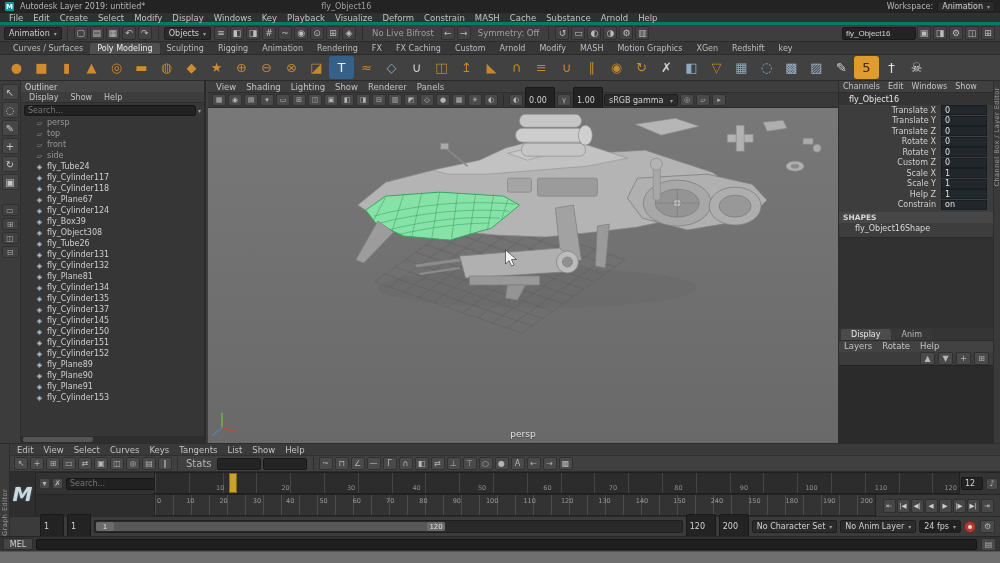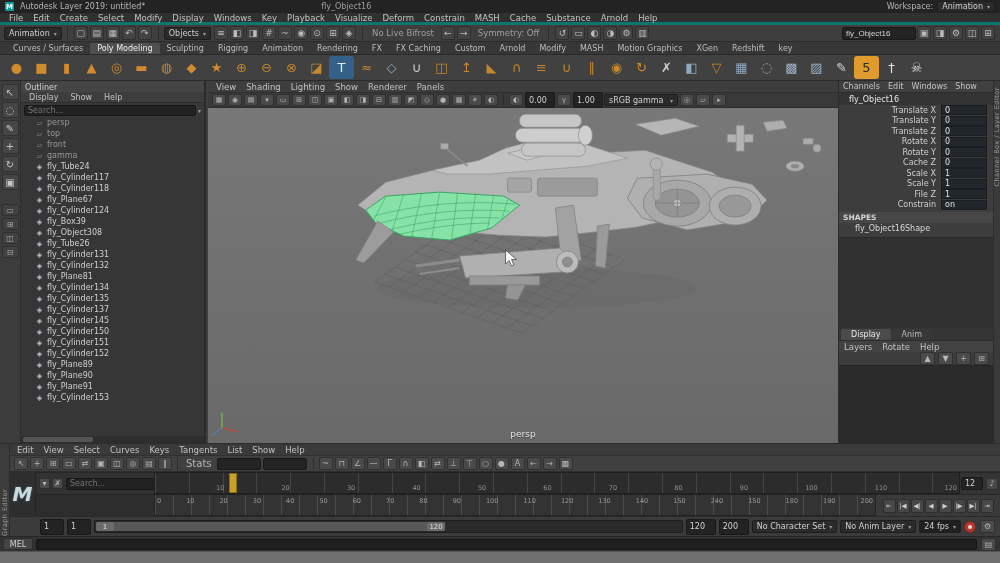"0.00" .field { height: 16px -> 26px }
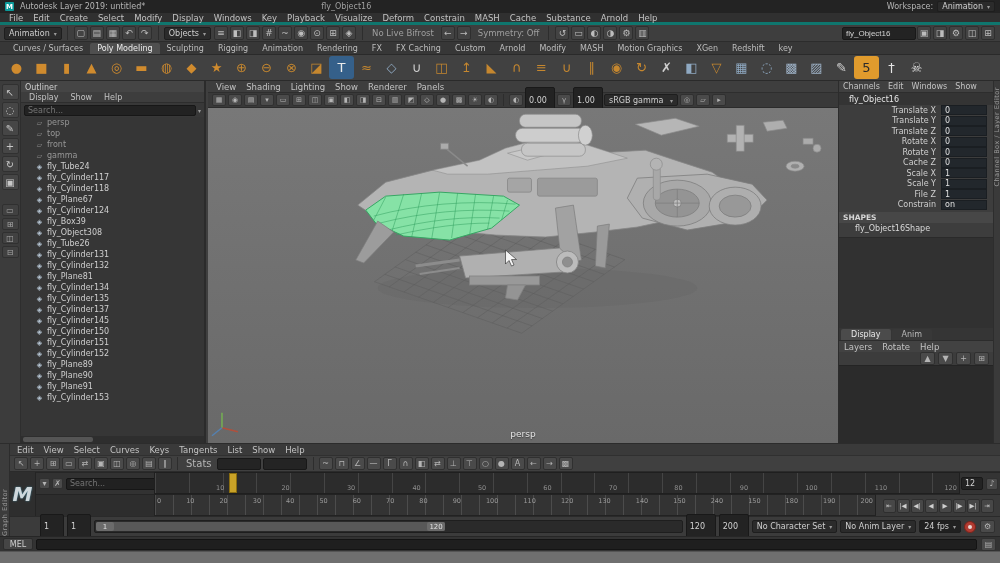"gamma" span.ol-label { text: gamma -> side }
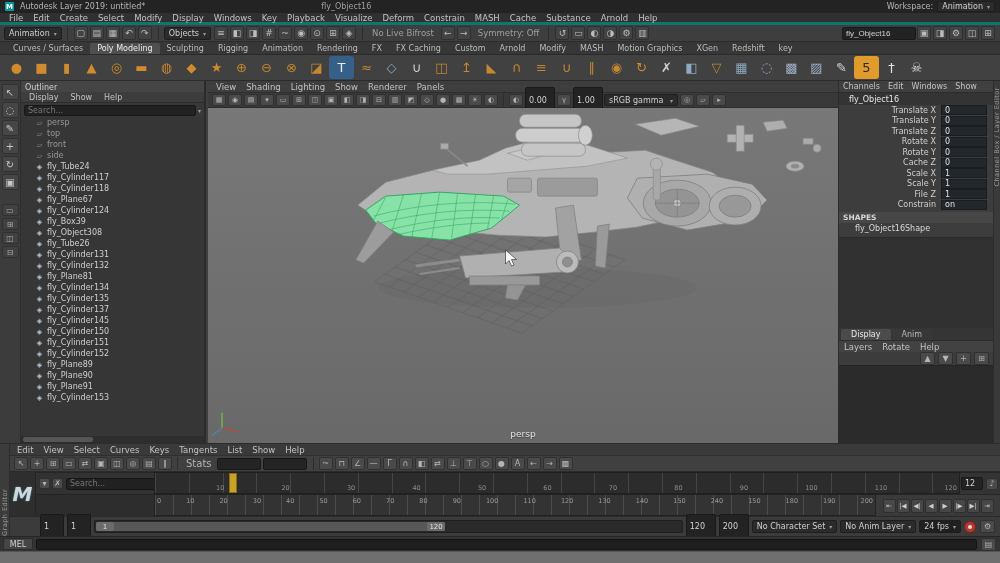"Cache Z" span.cb-label { text: Cache -> Custom }
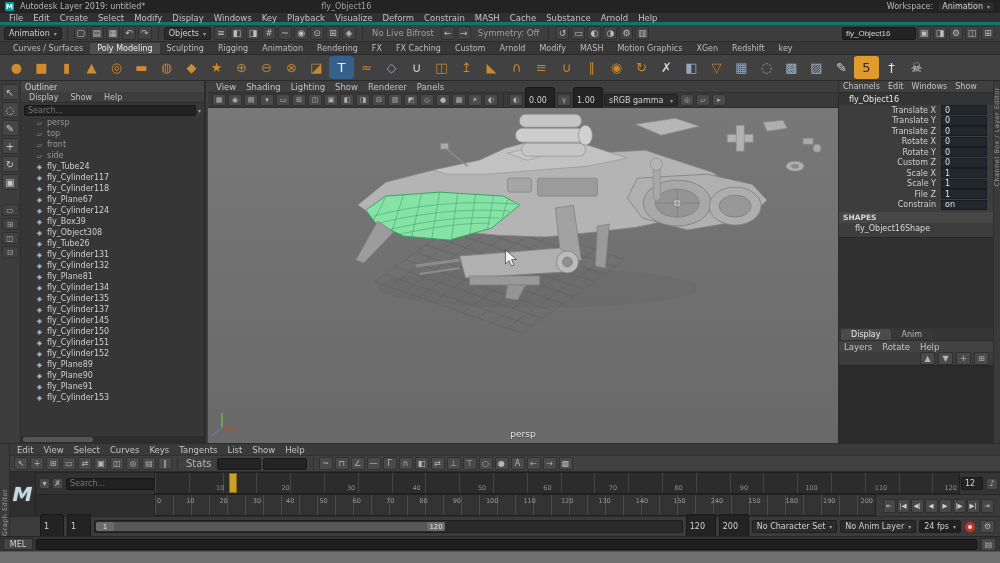"File Z" span.cb-label { text: File -> Help }
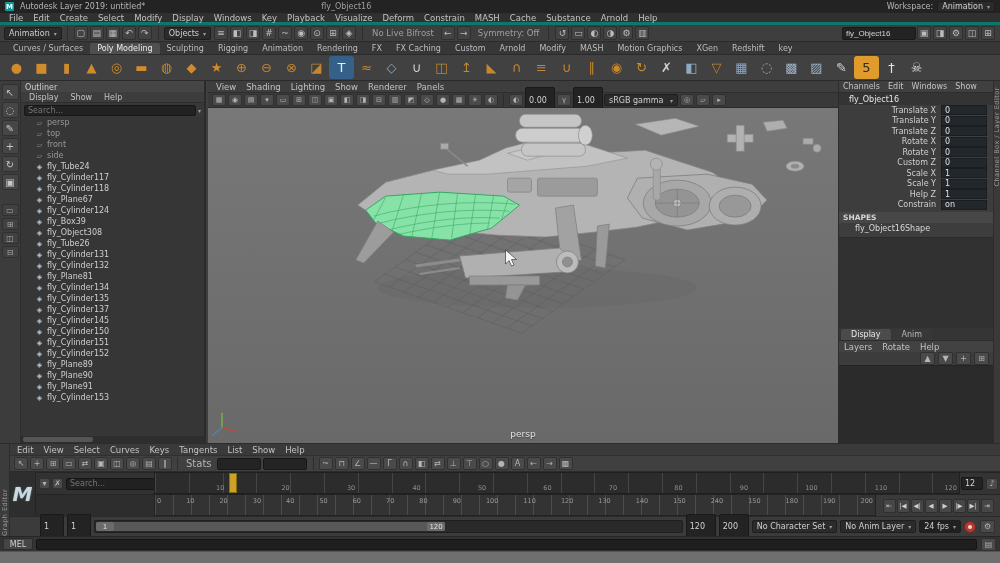"Layers" #cb-layermenus { align-items: center -> none }
